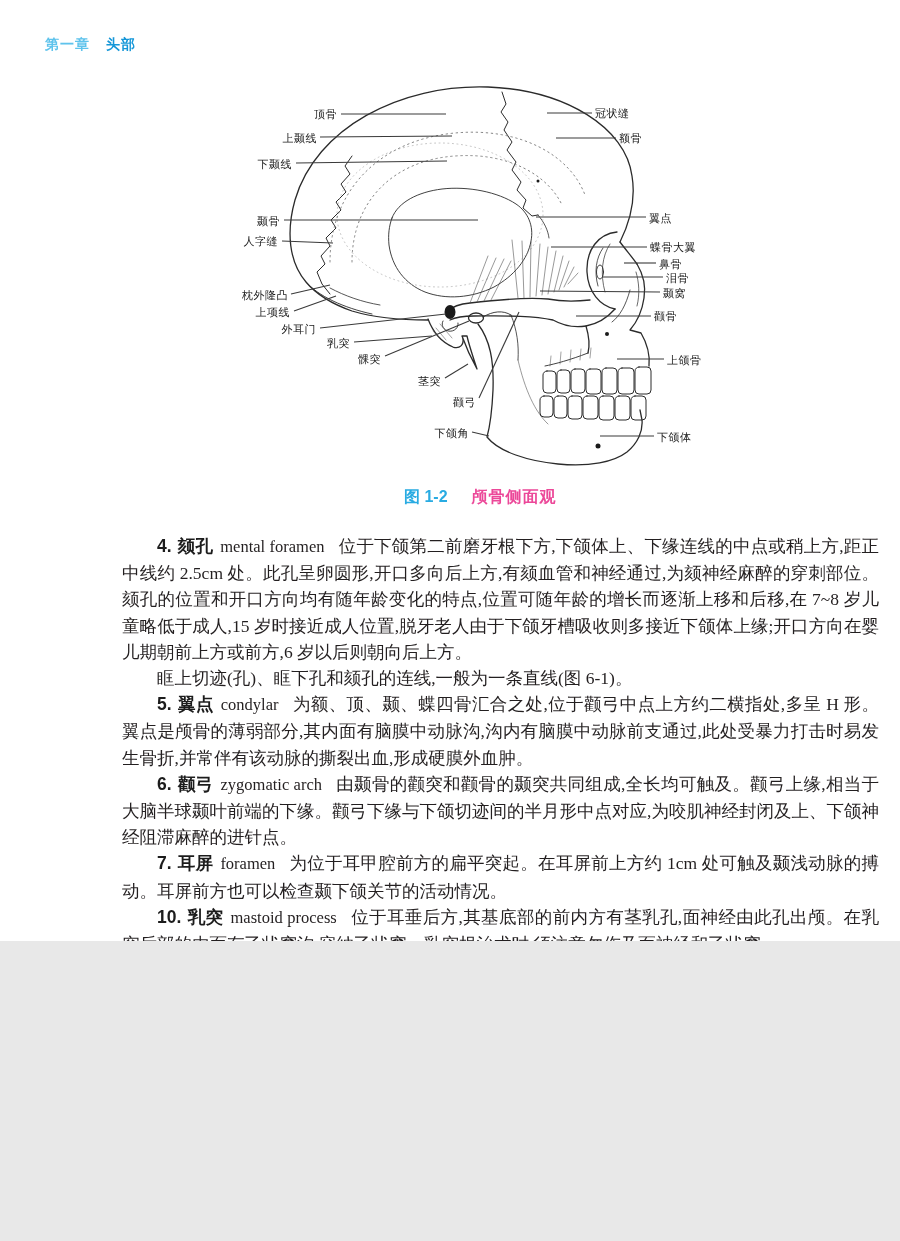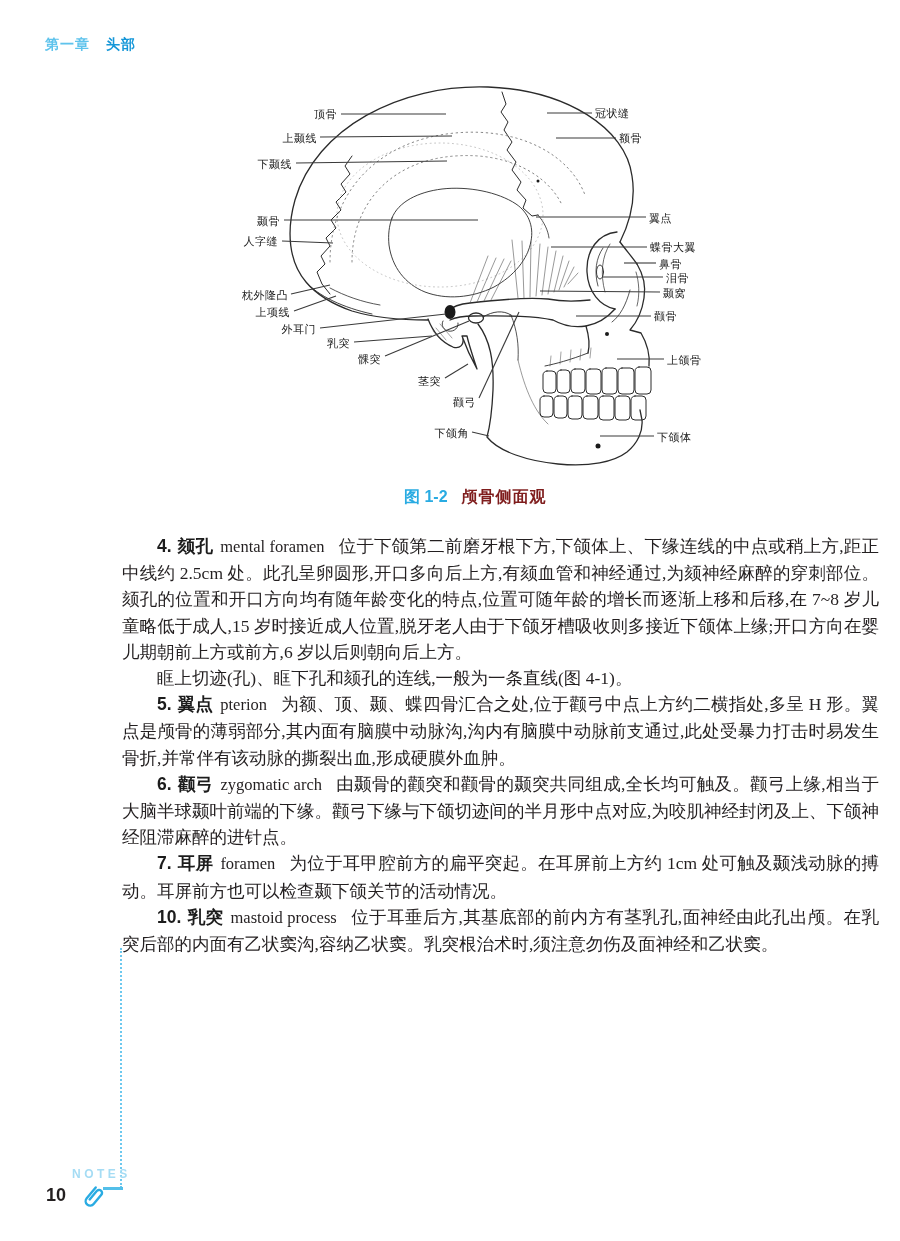"第一章 头部" .page { height: 1241px -> 941px }
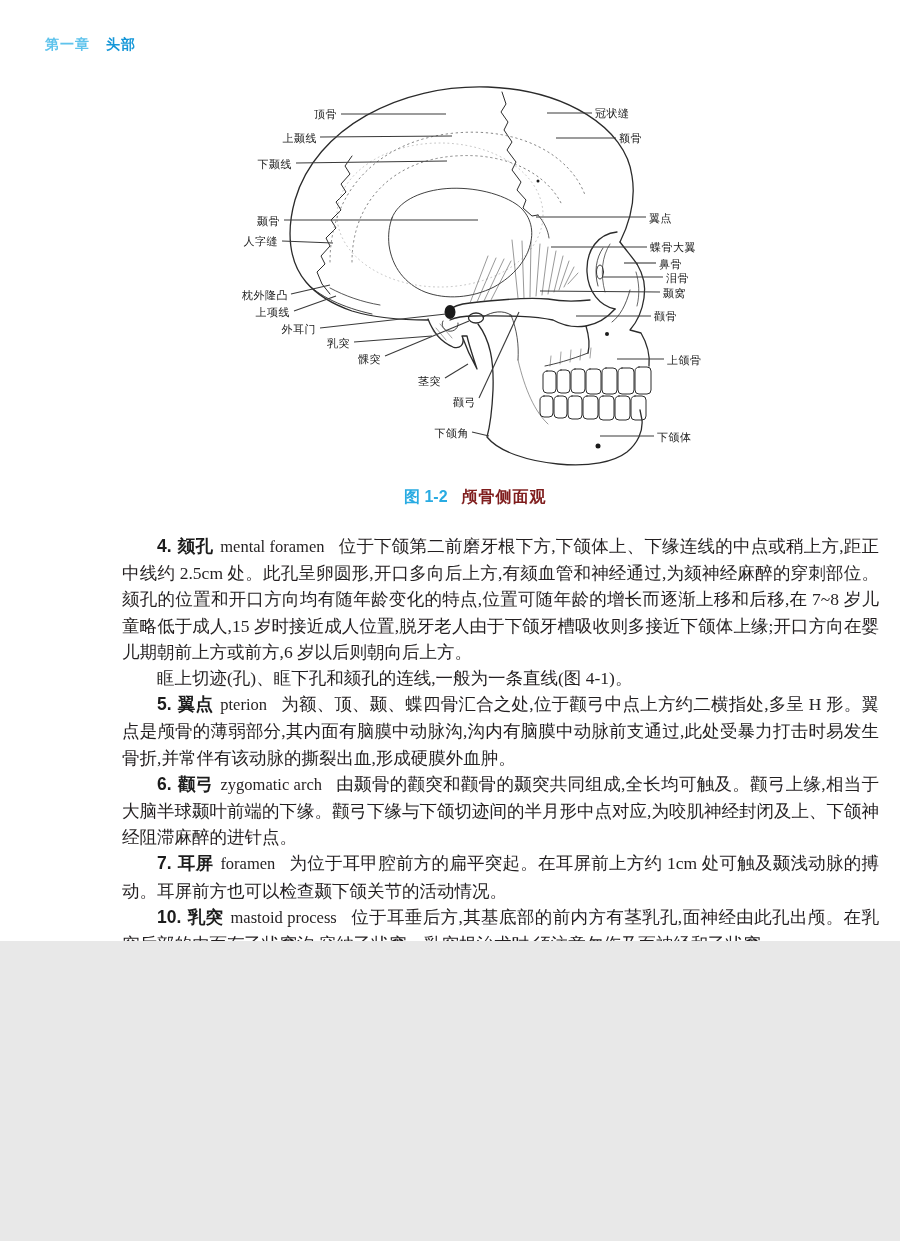"图 1-2" .caption-num { margin-right: 14px -> 24px }
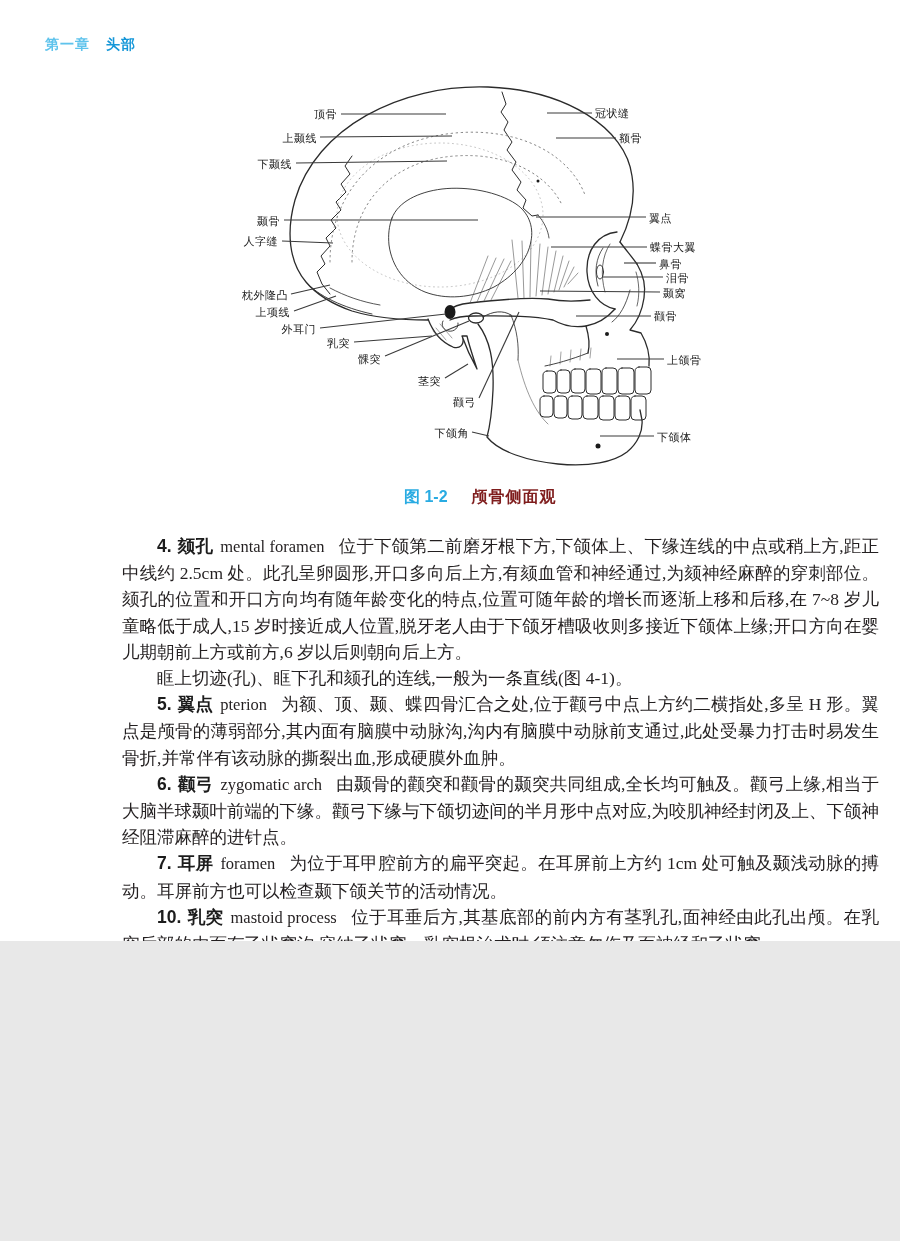"颅骨侧面观" .caption-title { color: #7f1d1d -> #ec4899 }
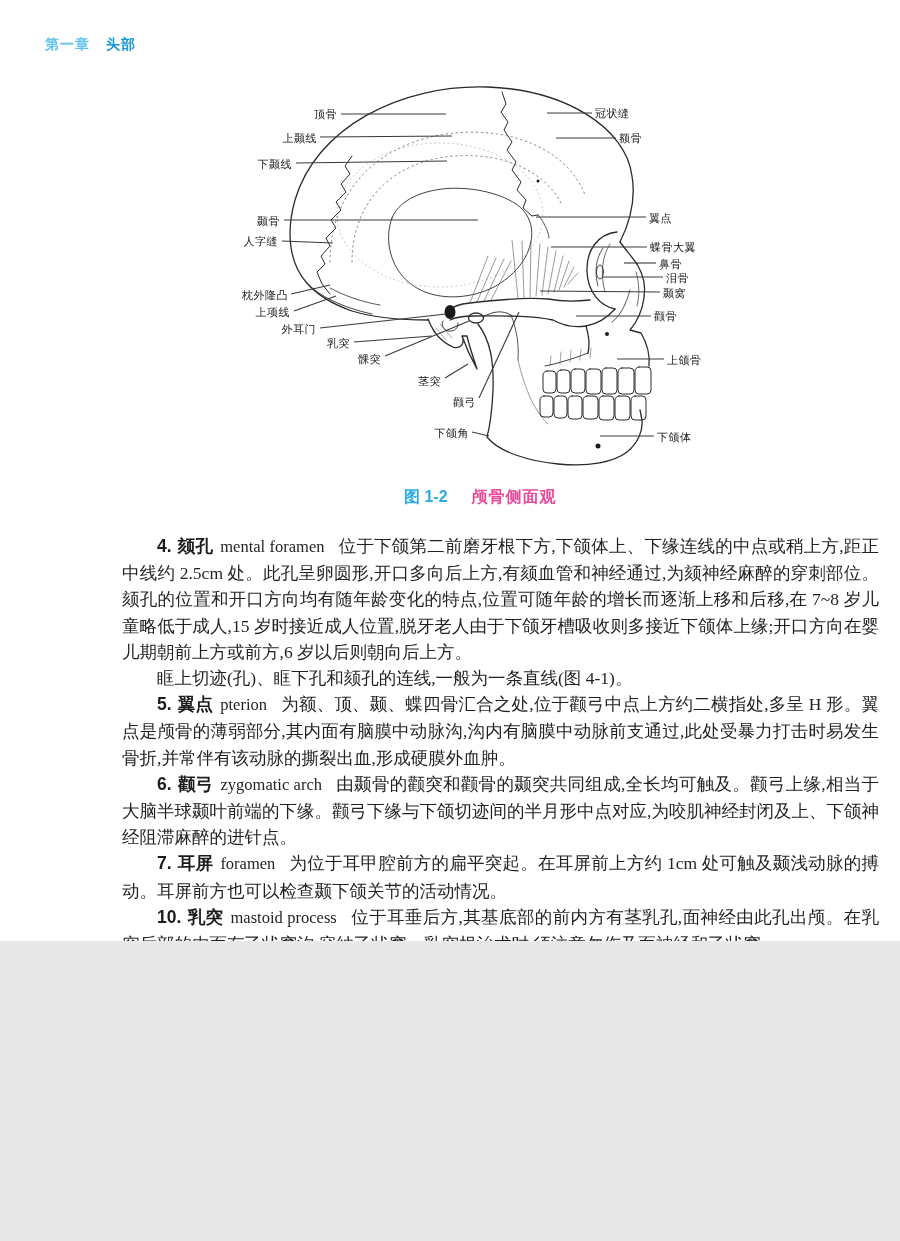"眶上切迹(孔)、眶下孔和颏孔的连线,一般为一条直线(图 4-1)。" span { text: 4-1 -> 6-1 }
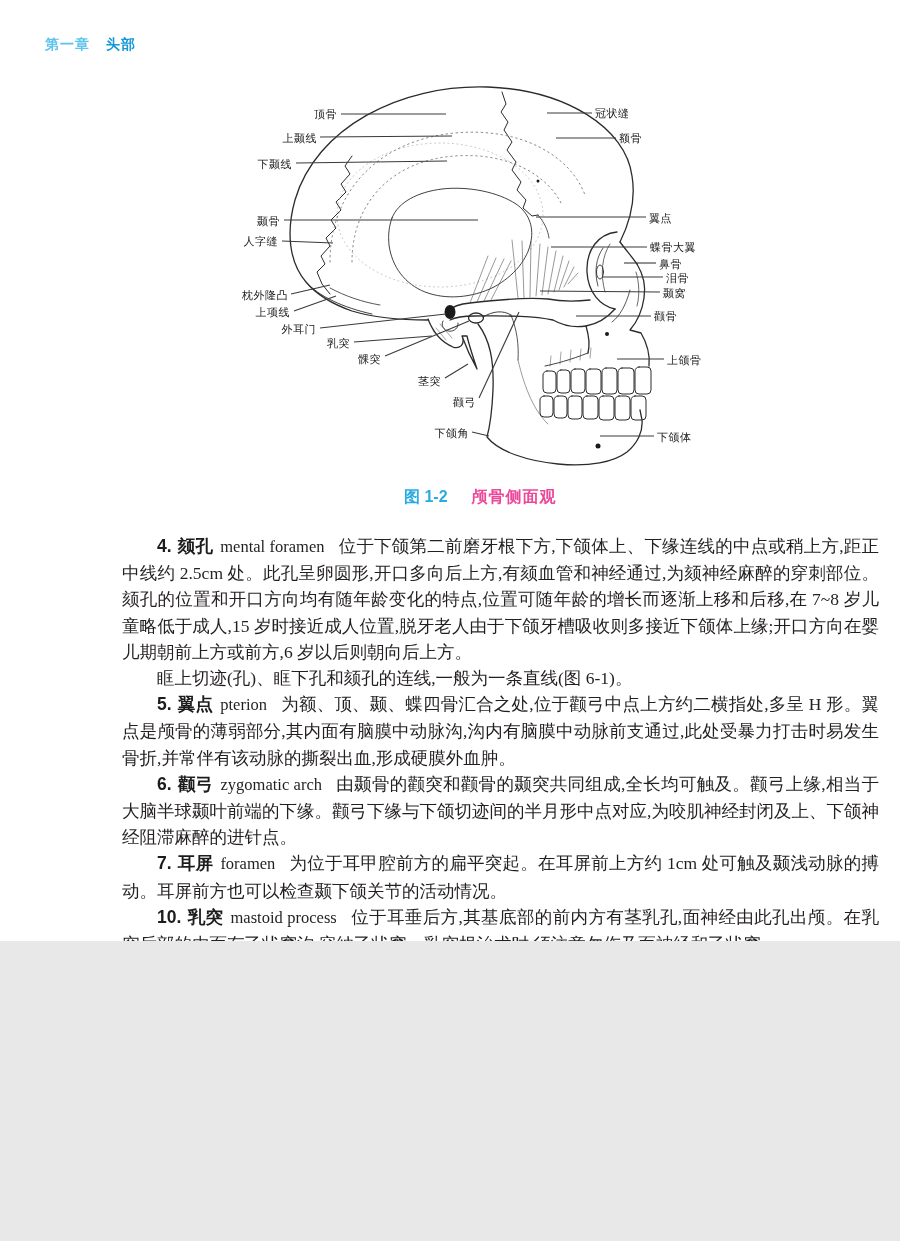"pterion" span.t-latin { text: pterion -> condylar }
